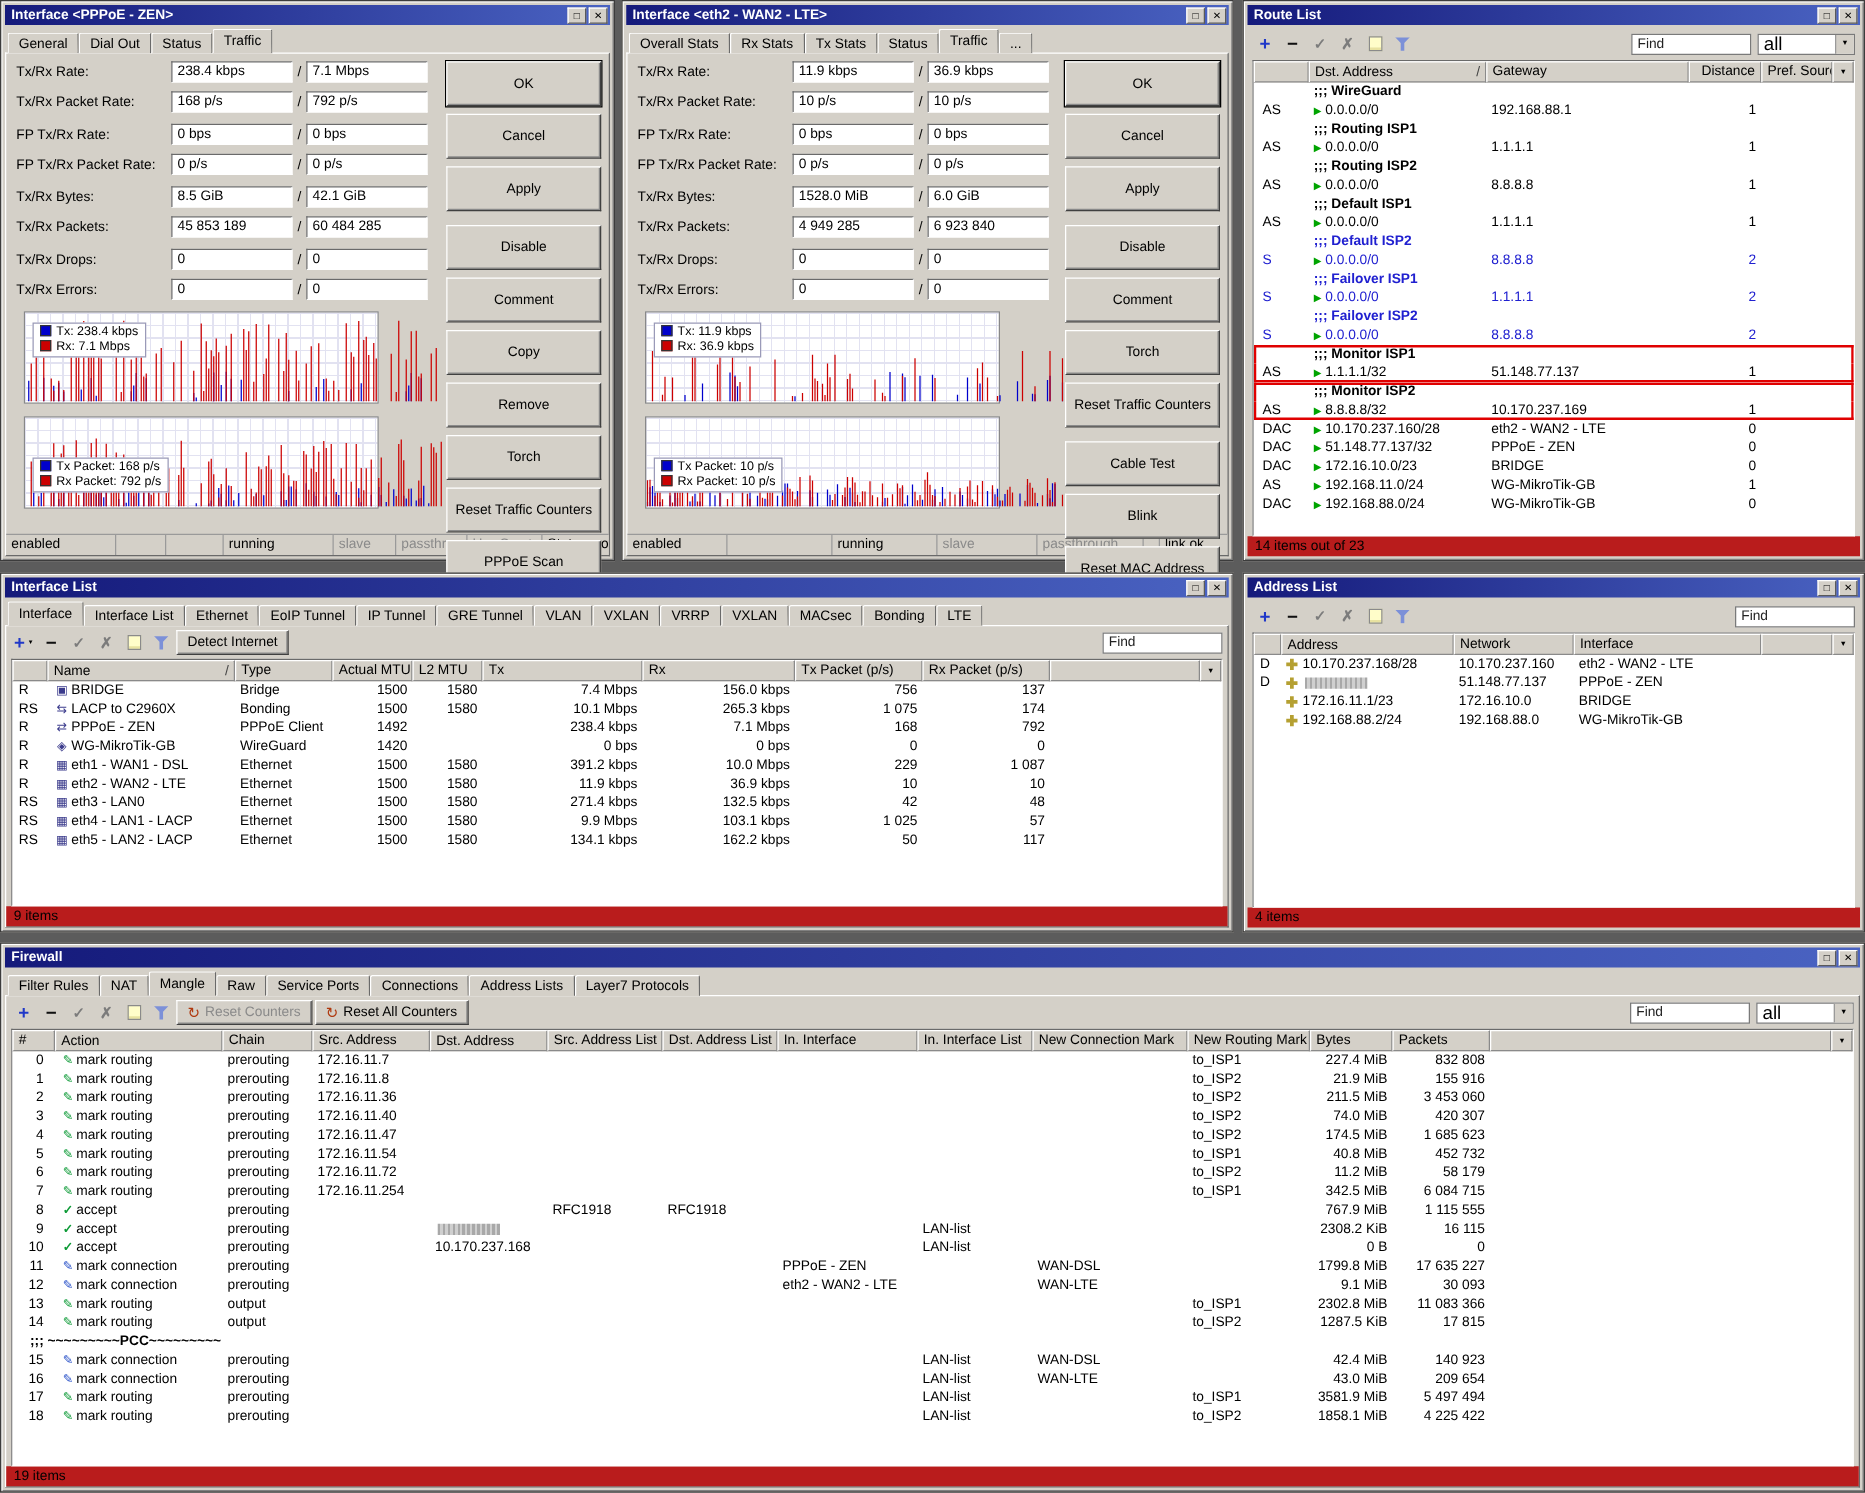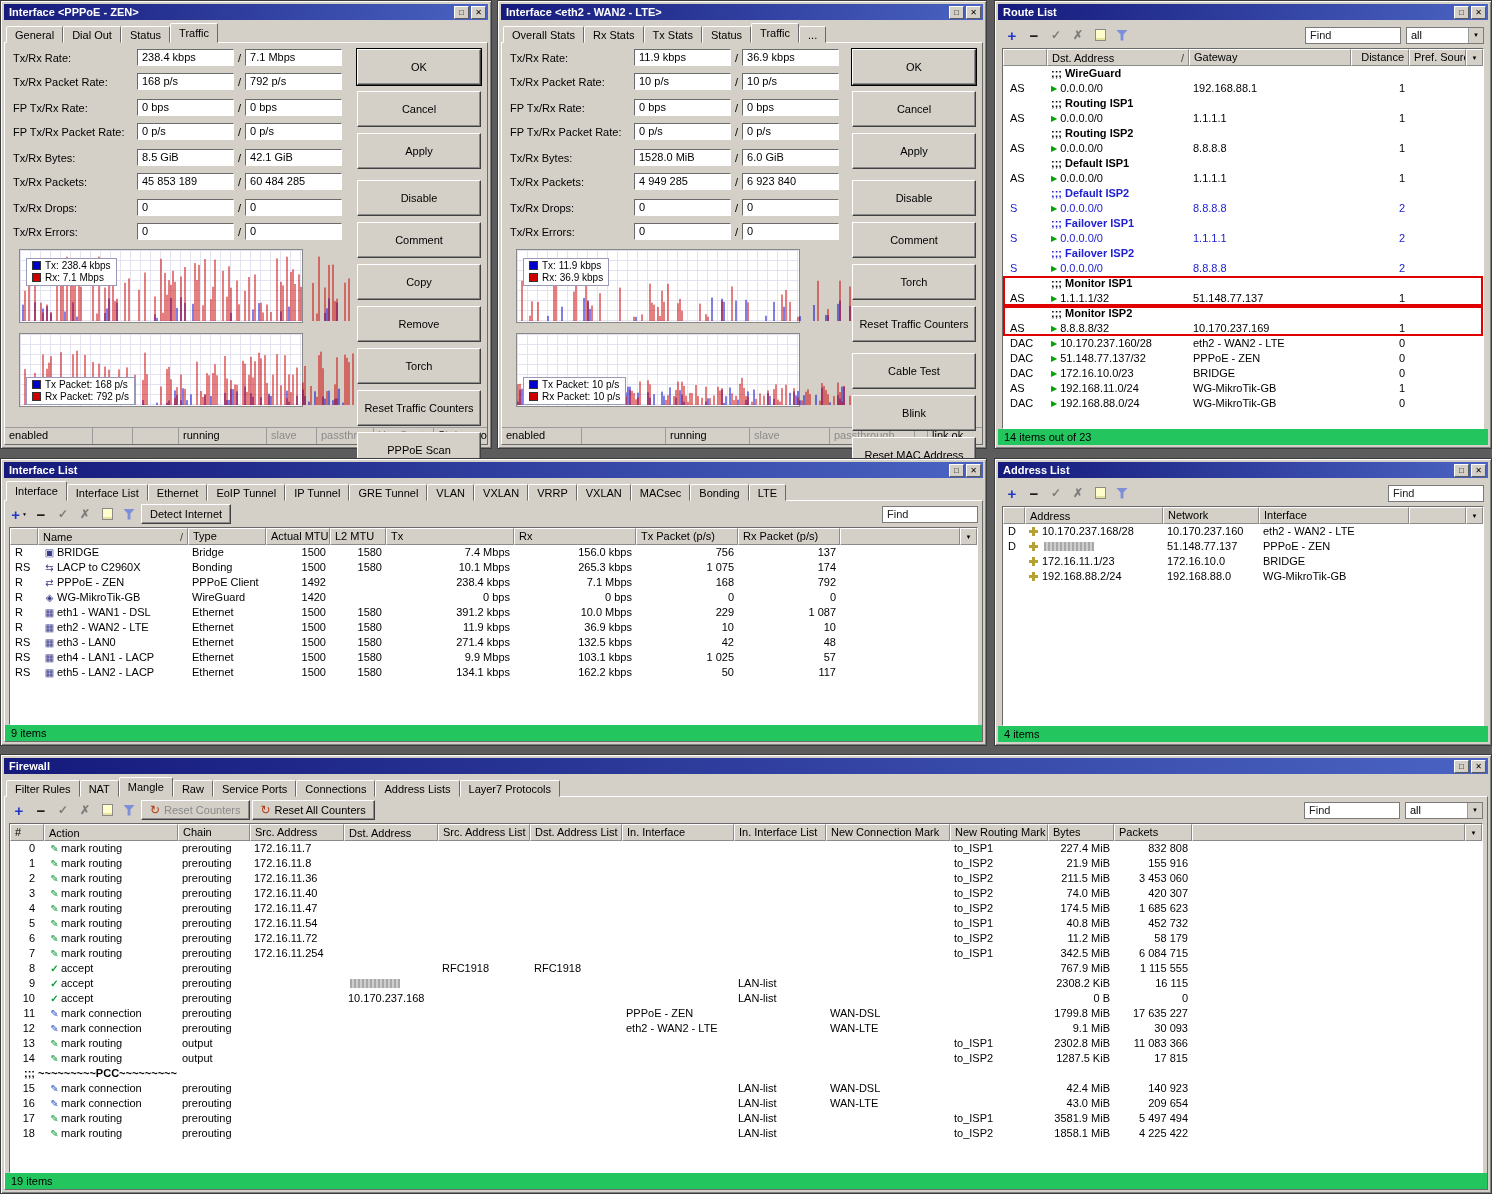"all" .combo .val { font-size: 11px -> 15px }
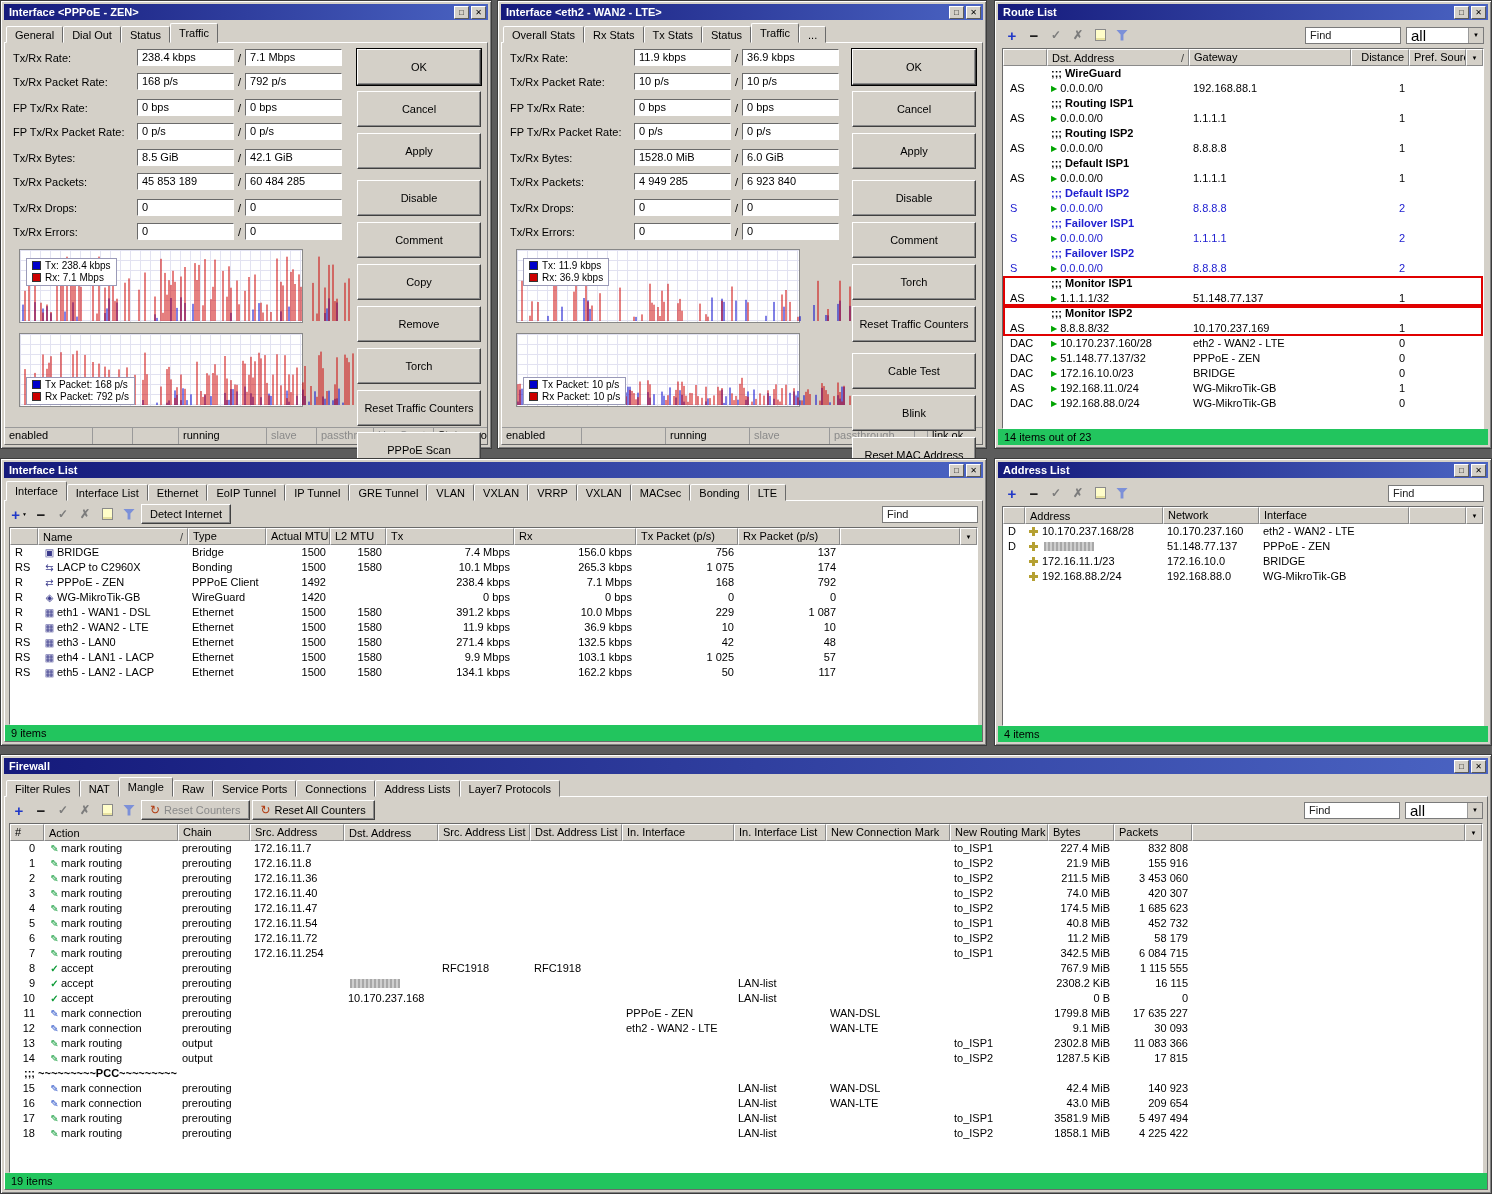"Tx Packet: 168 p/s" .pos-bot { bottom: 1px -> 12px }
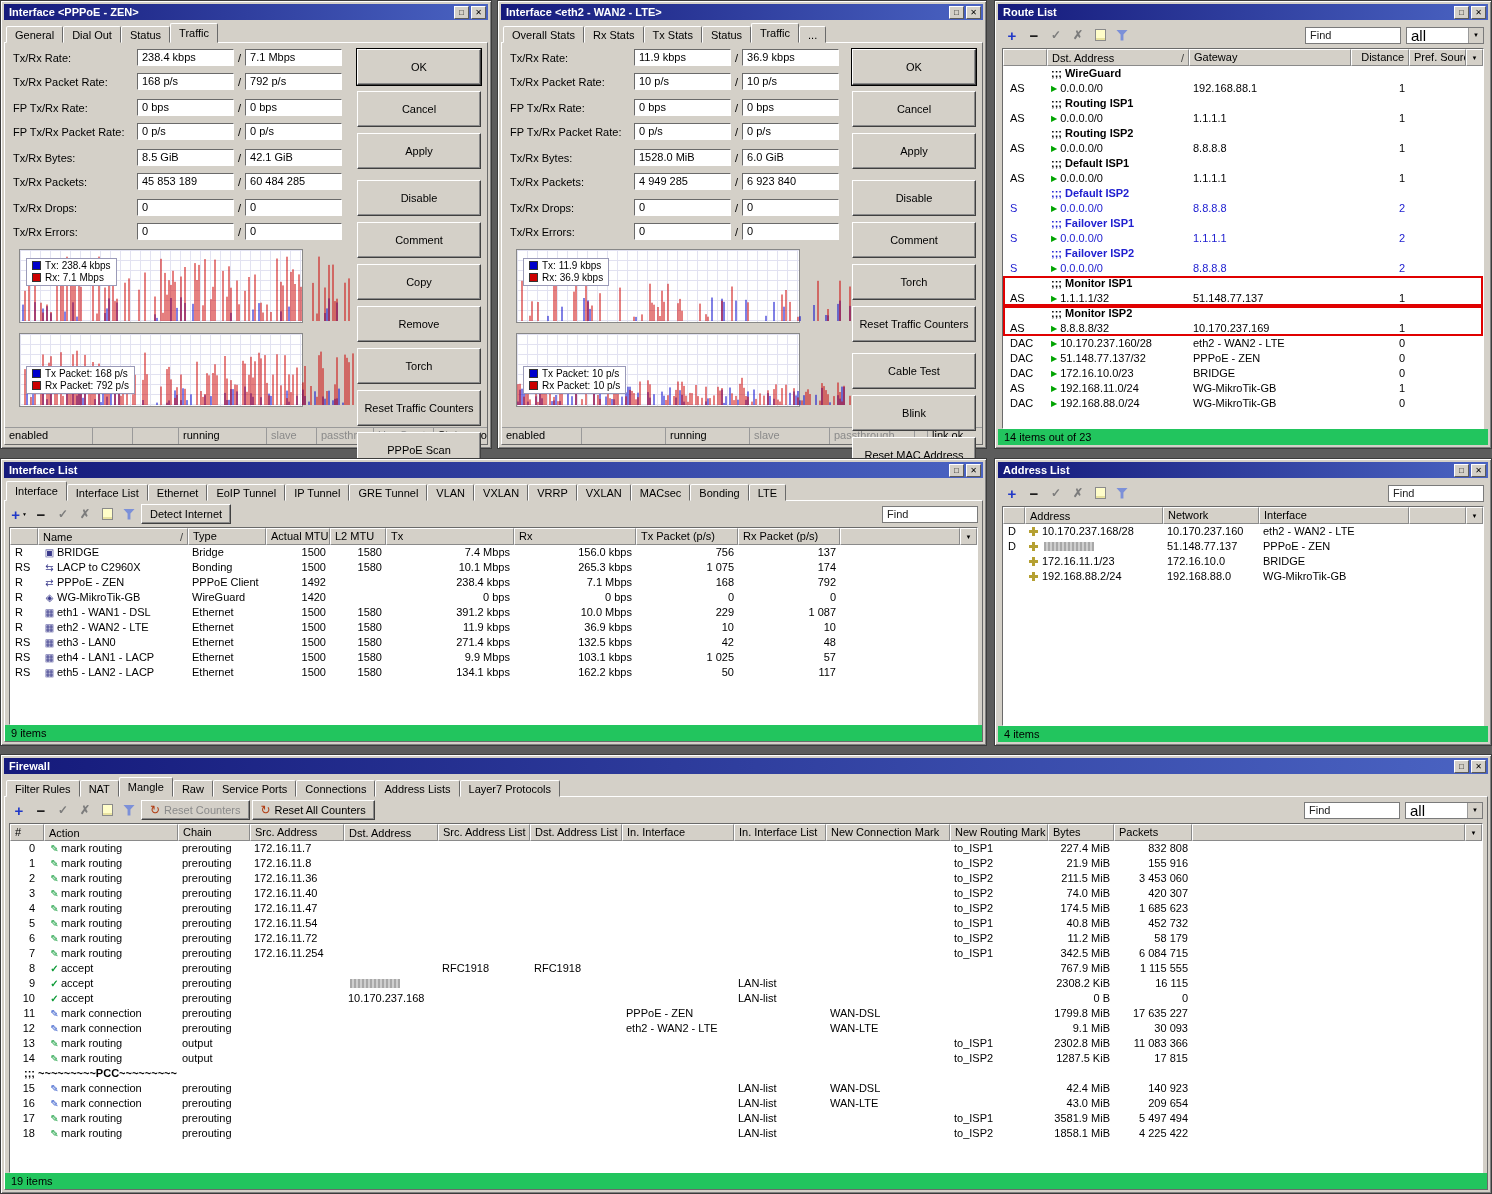"14 items out of 23" .statusrow { background: #22c55e -> #b91c1c }
